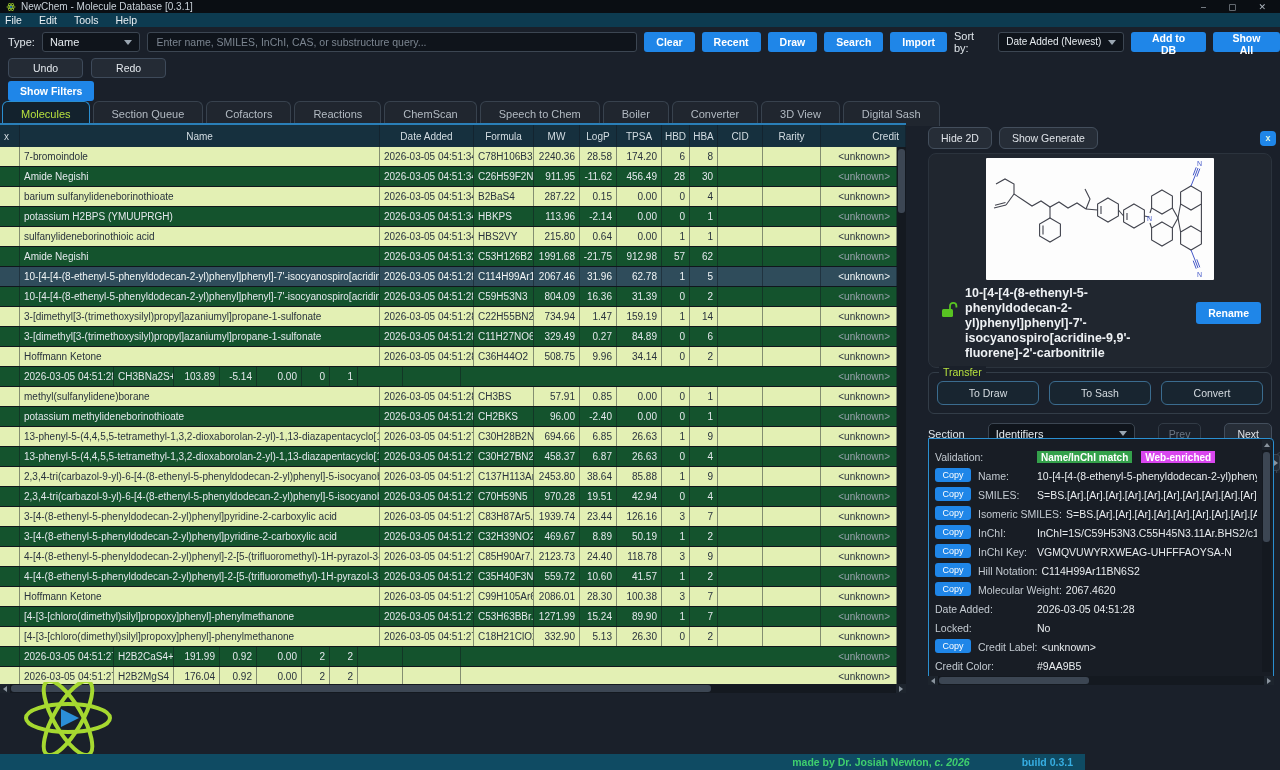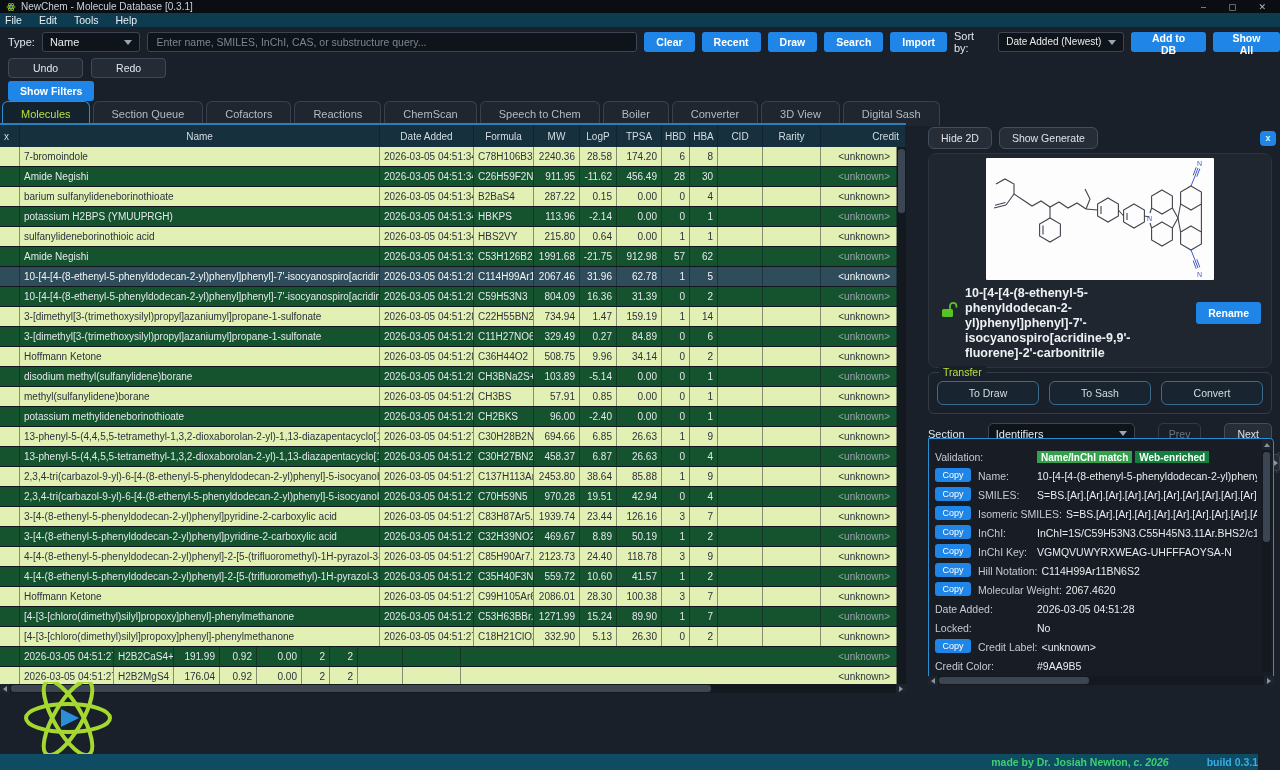"disodium methyl(sulfanylidene)borane" div.cell { html: <div>disodium methyl(sulfanylidene)borane</div> -> none }
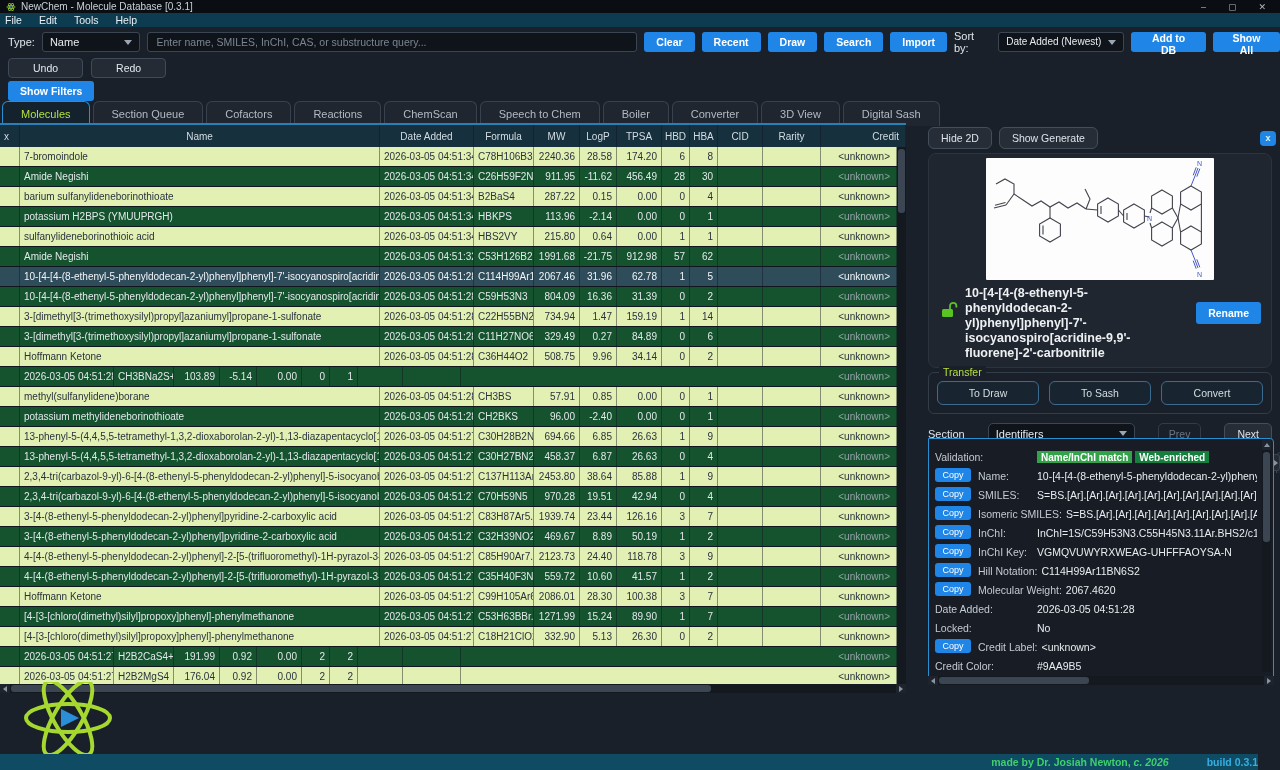"Name/InChI match" .badge { margin-right: 3px -> 9px }
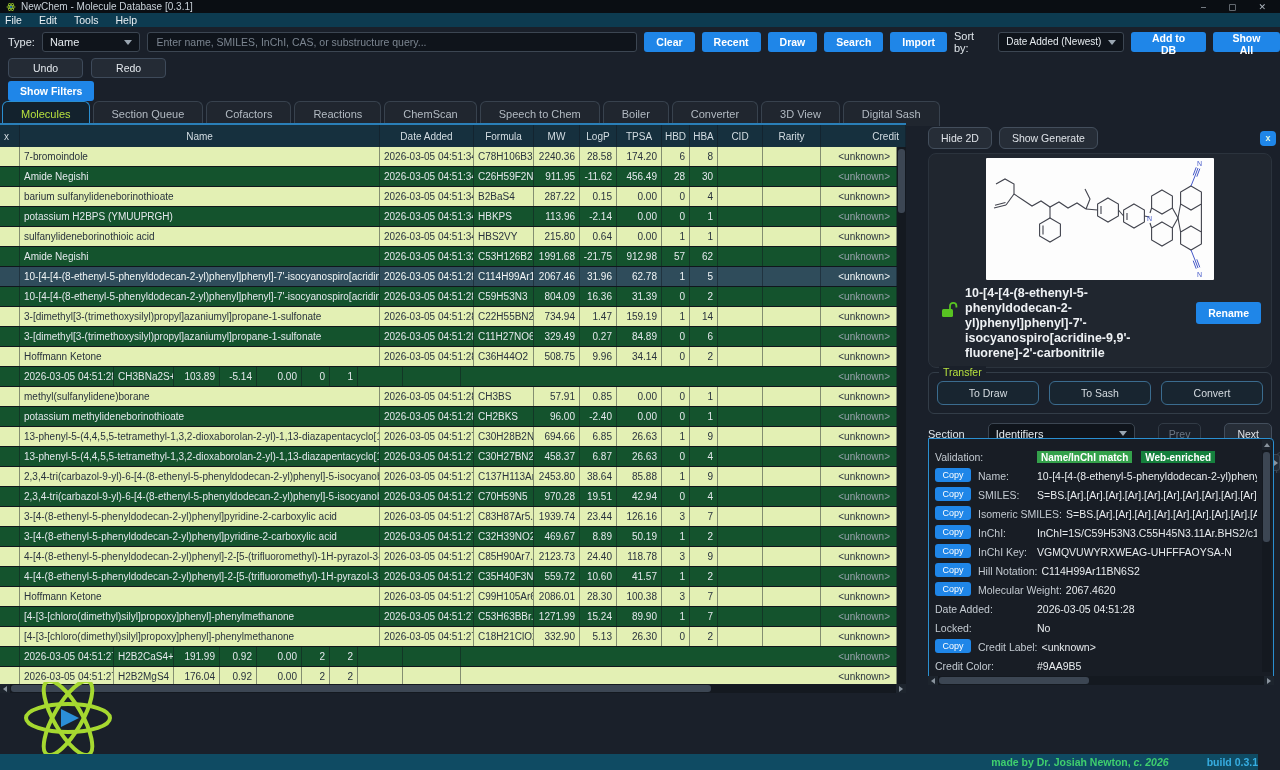"Web-enriched" span.badge { background: #15803d -> #d946ef }
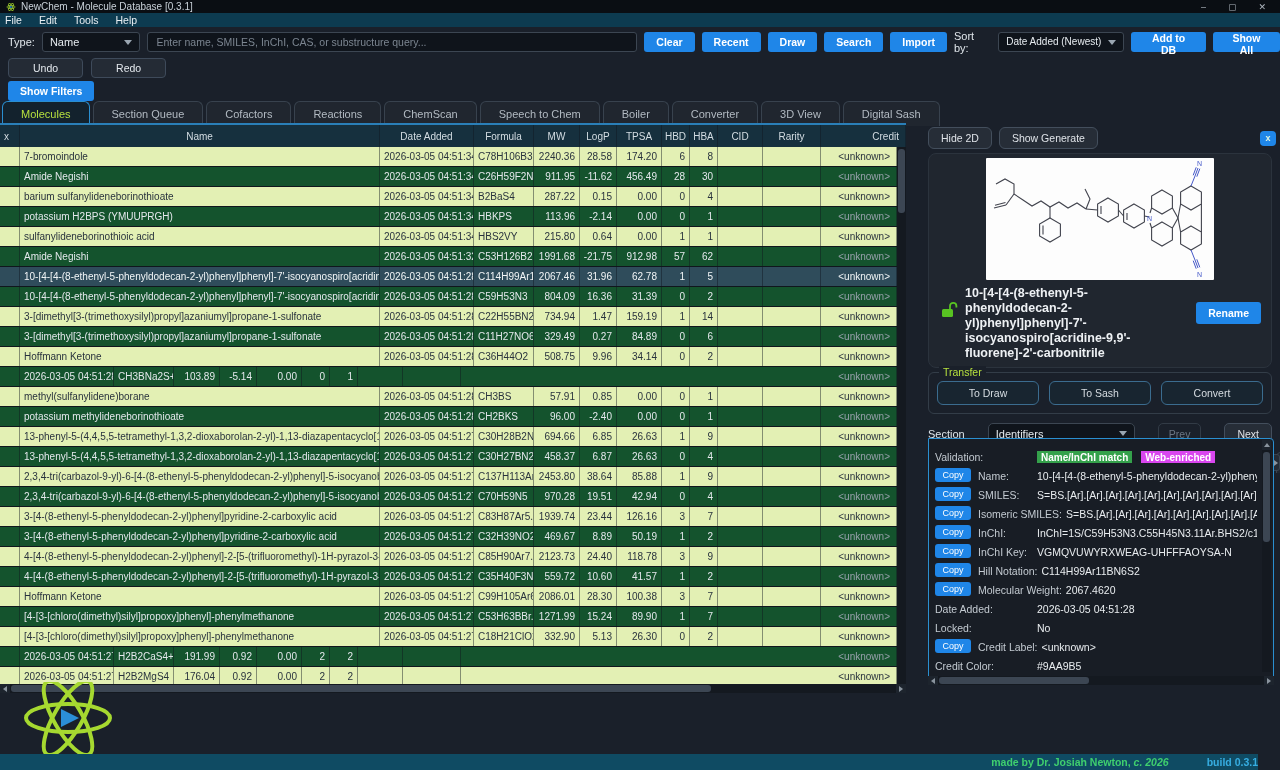"made by Dr. Josiah Newton," #footer { gap: 38px -> 52px; padding-right: none -> 12px; width: 1258px -> 1085px }
